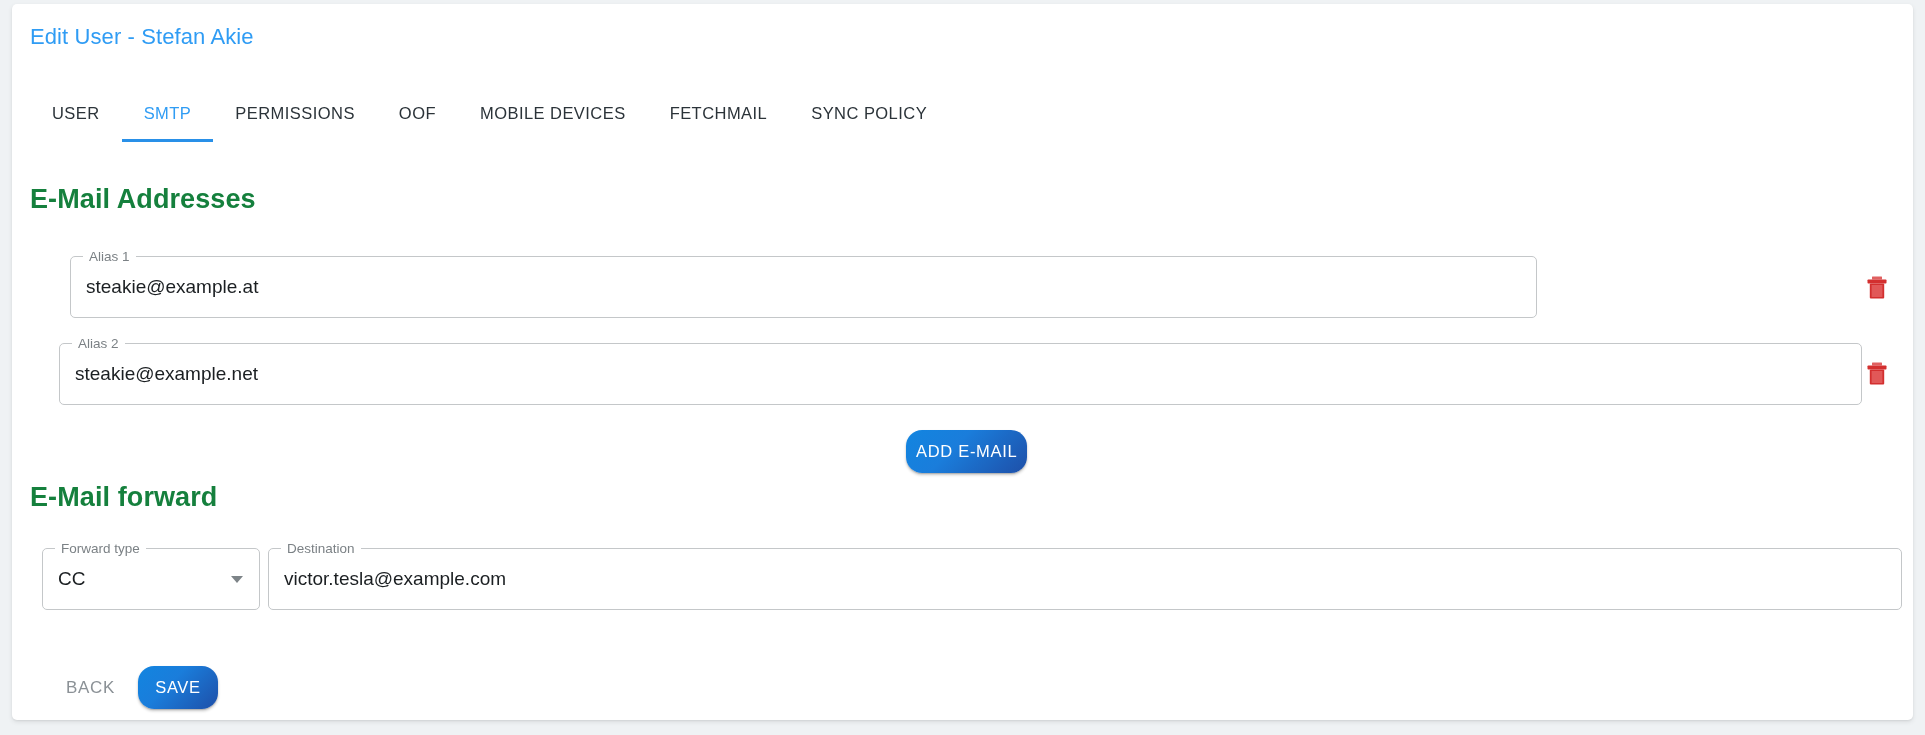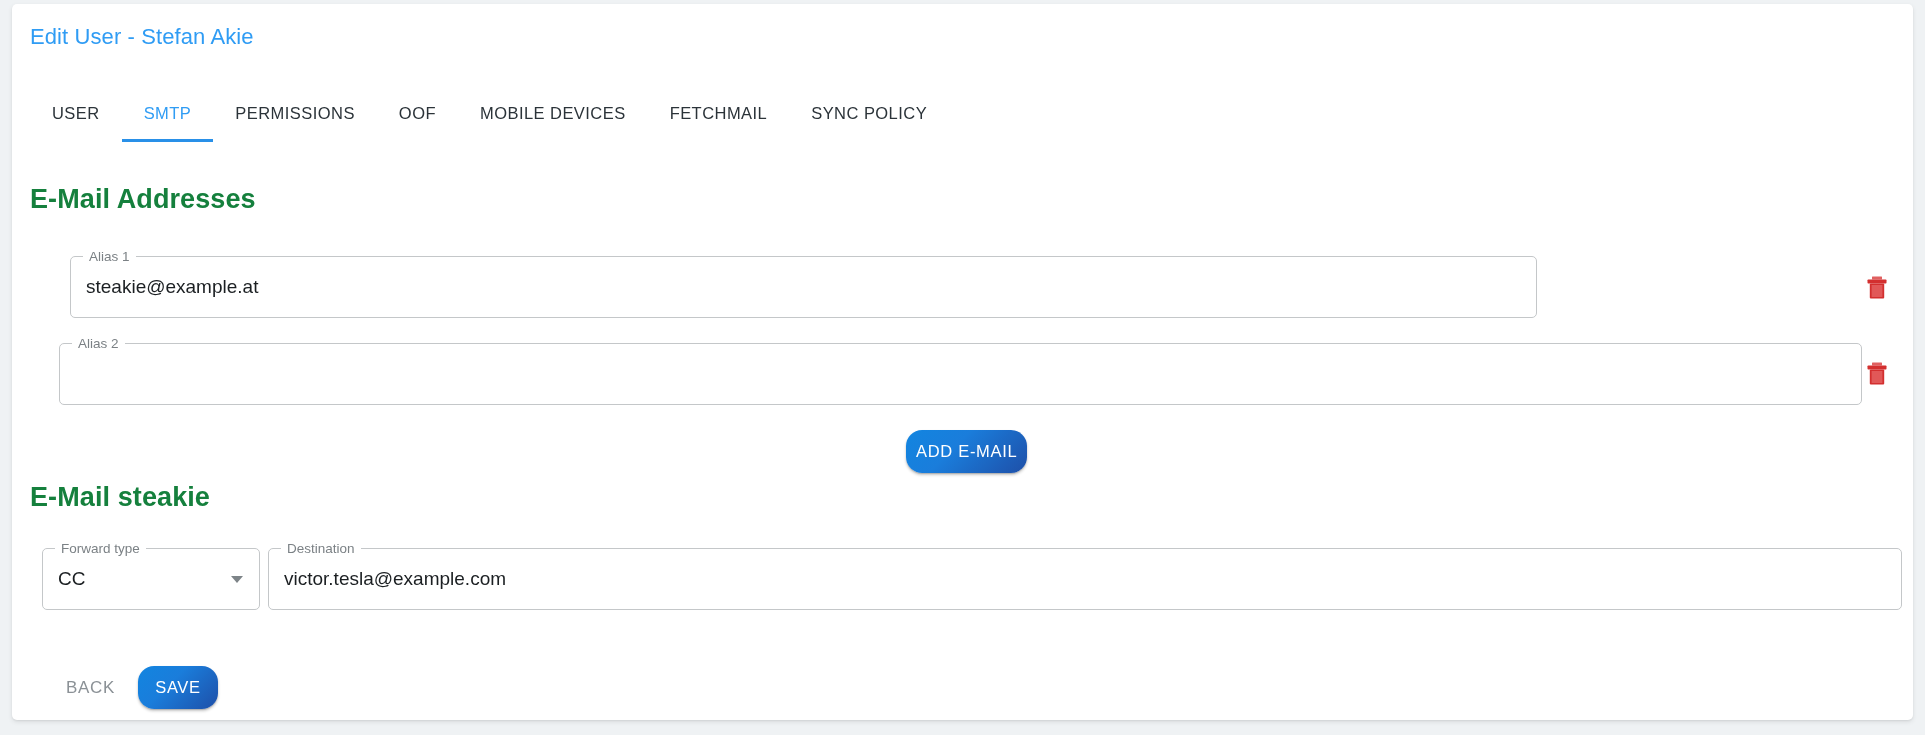"steakie@example.net" span.value { html: none -> <span>steakie@example.net</span> }
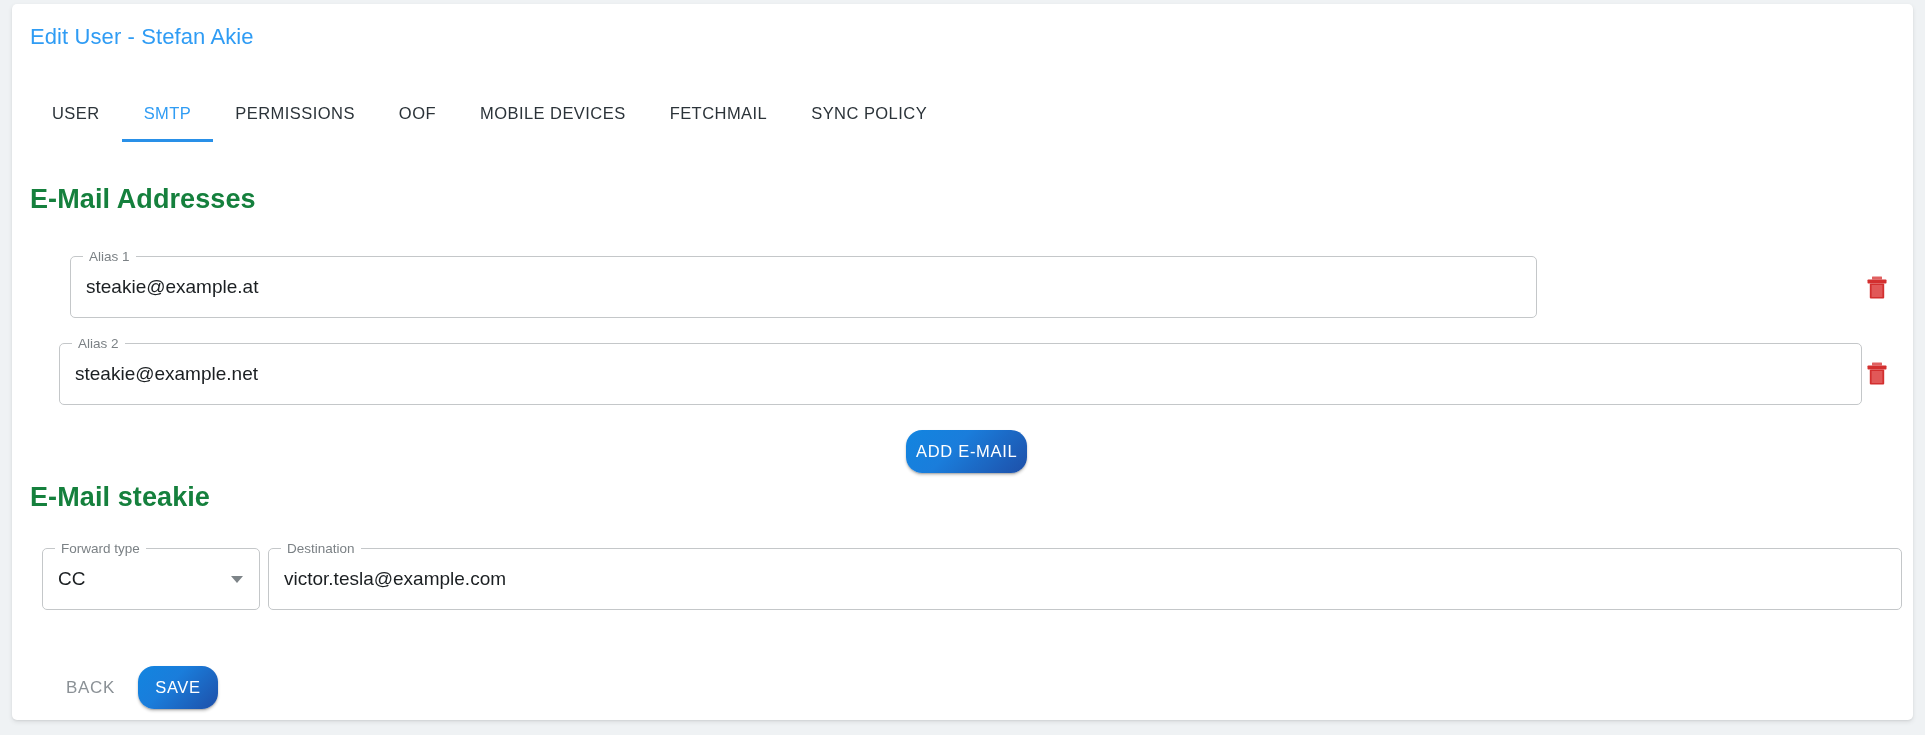"E-Mail steakie" div.section-title { text: steakie -> forward }
